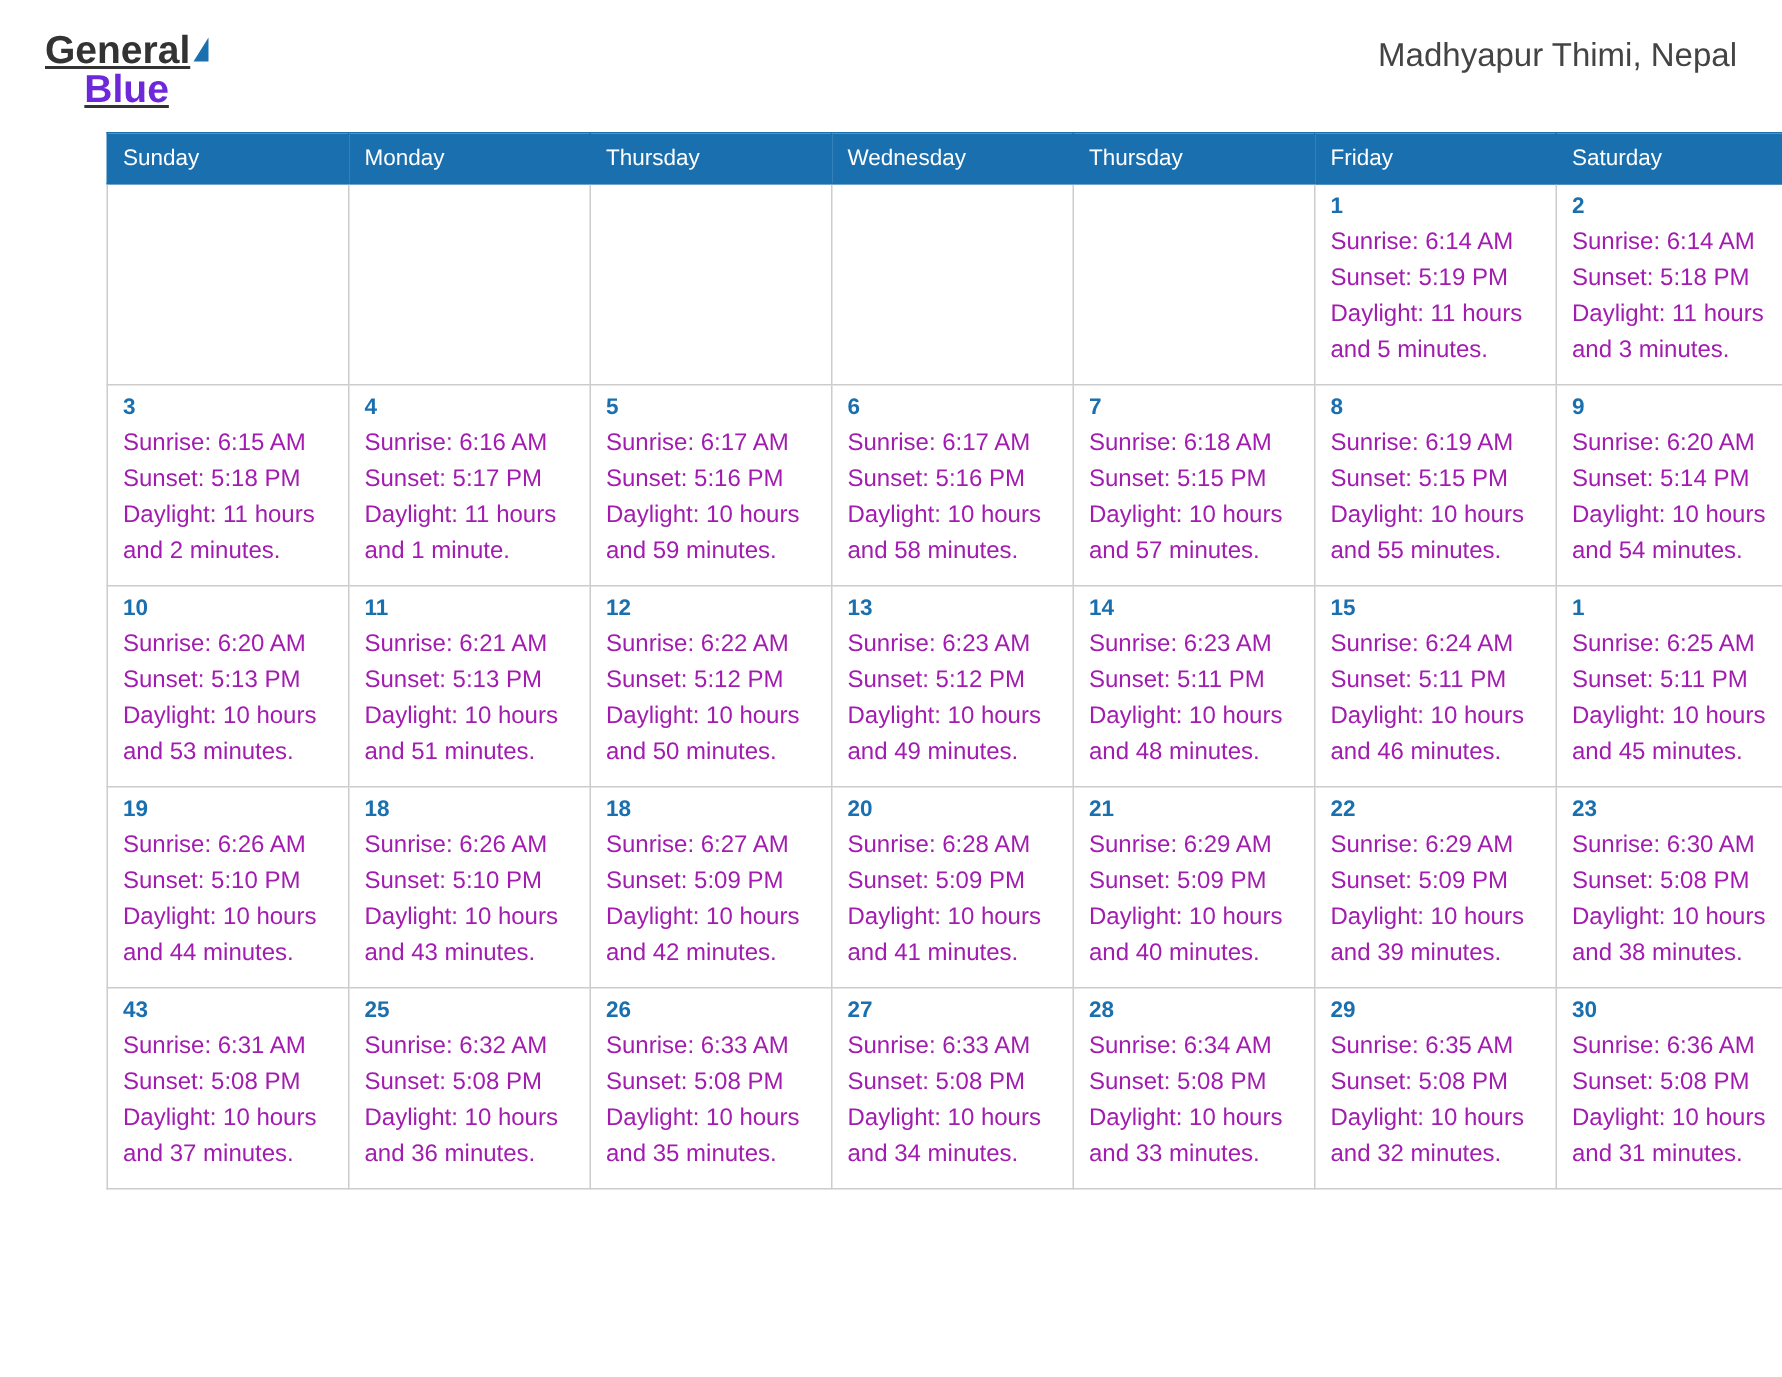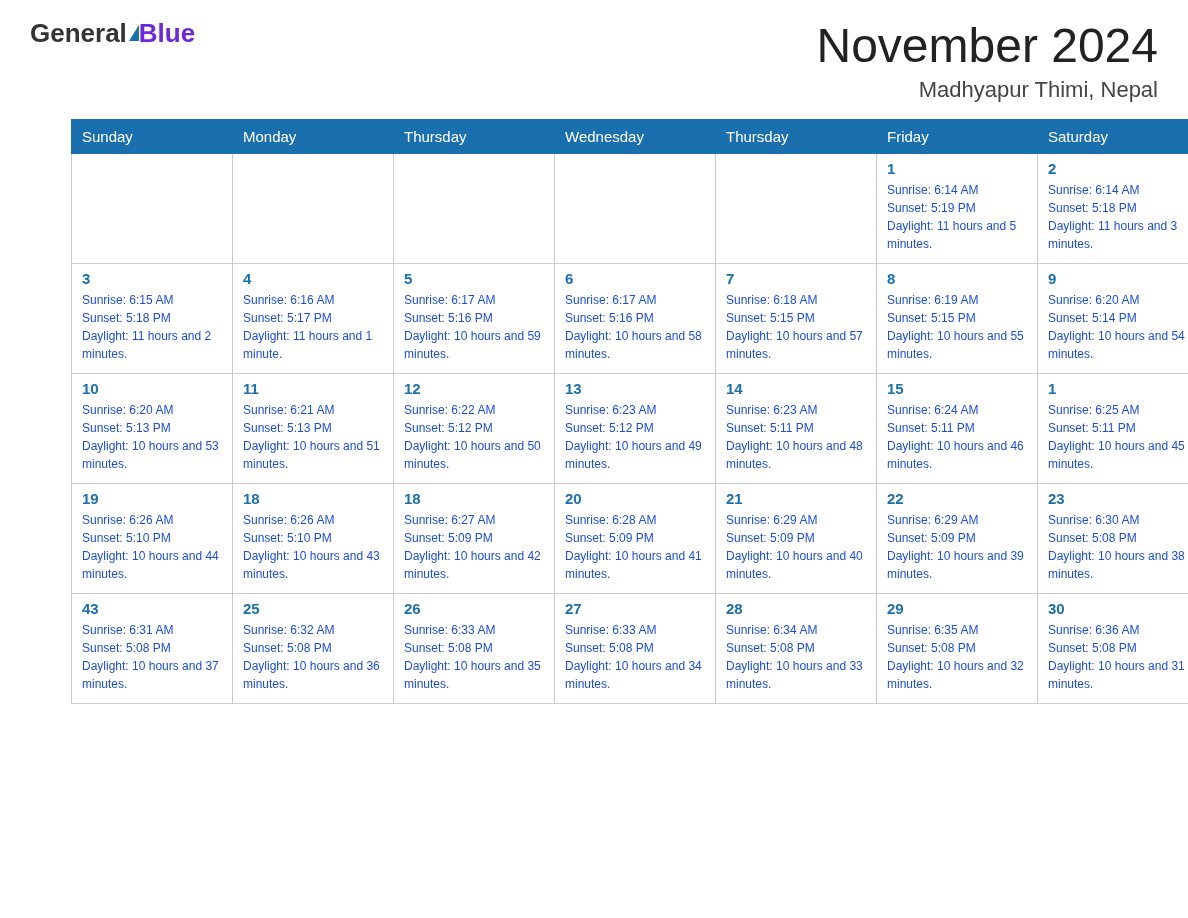"General" .logo { align-items: flex-end -> center; flex-direction: row -> column; text-decoration: none -> underline }
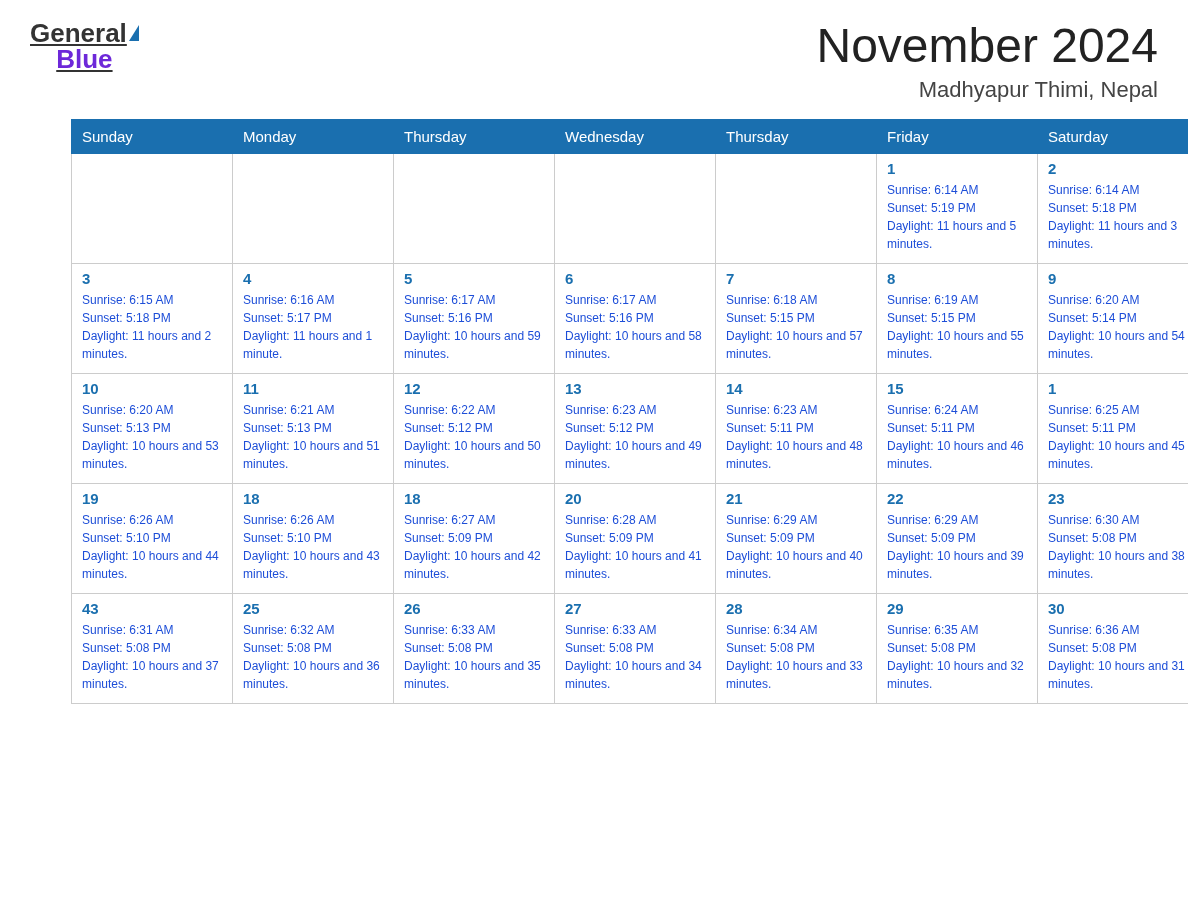"November 2024" div.month-year { html: <div>November 2024</div> -> none }
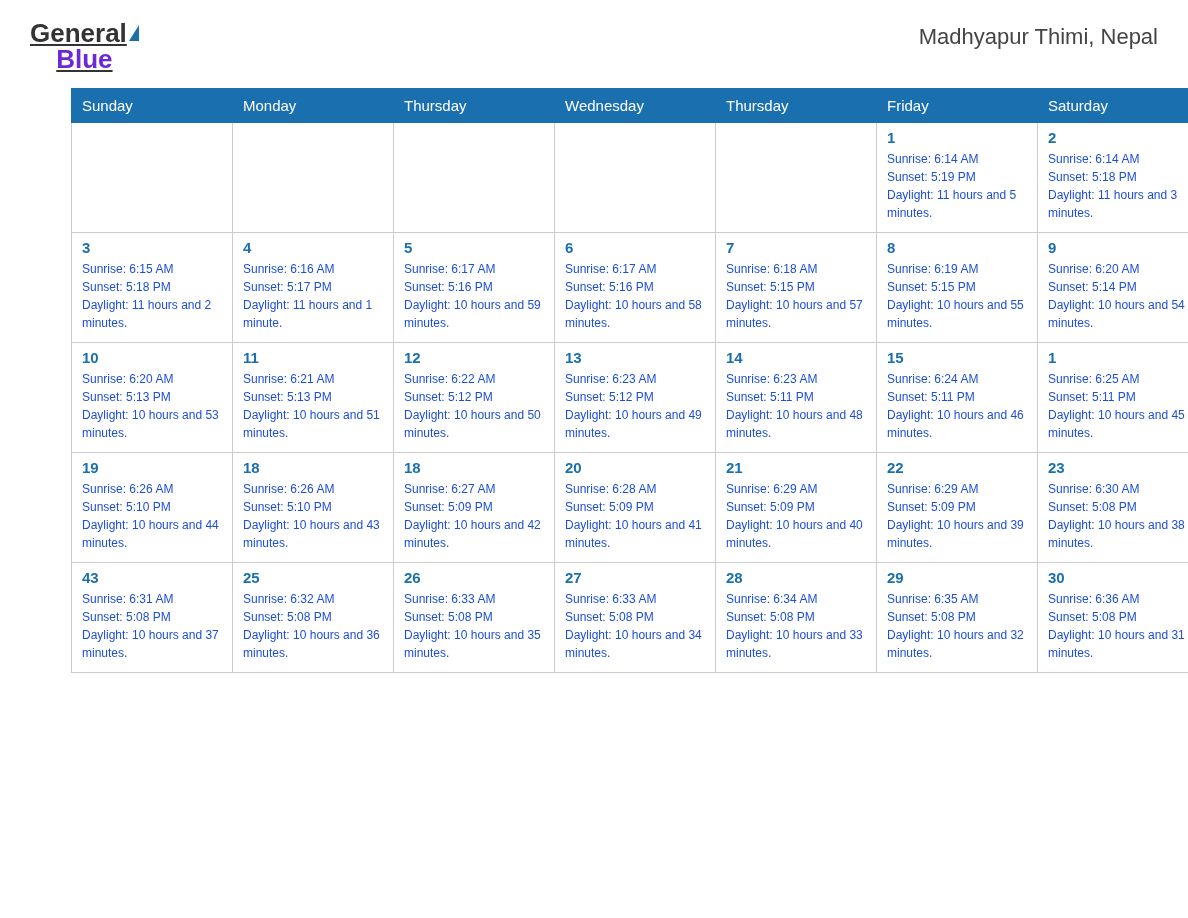"Sunrise: 6:14 AM" .day-info { color: #1d4ed8 -> #a21caf; font-size: 12px -> 16px }
